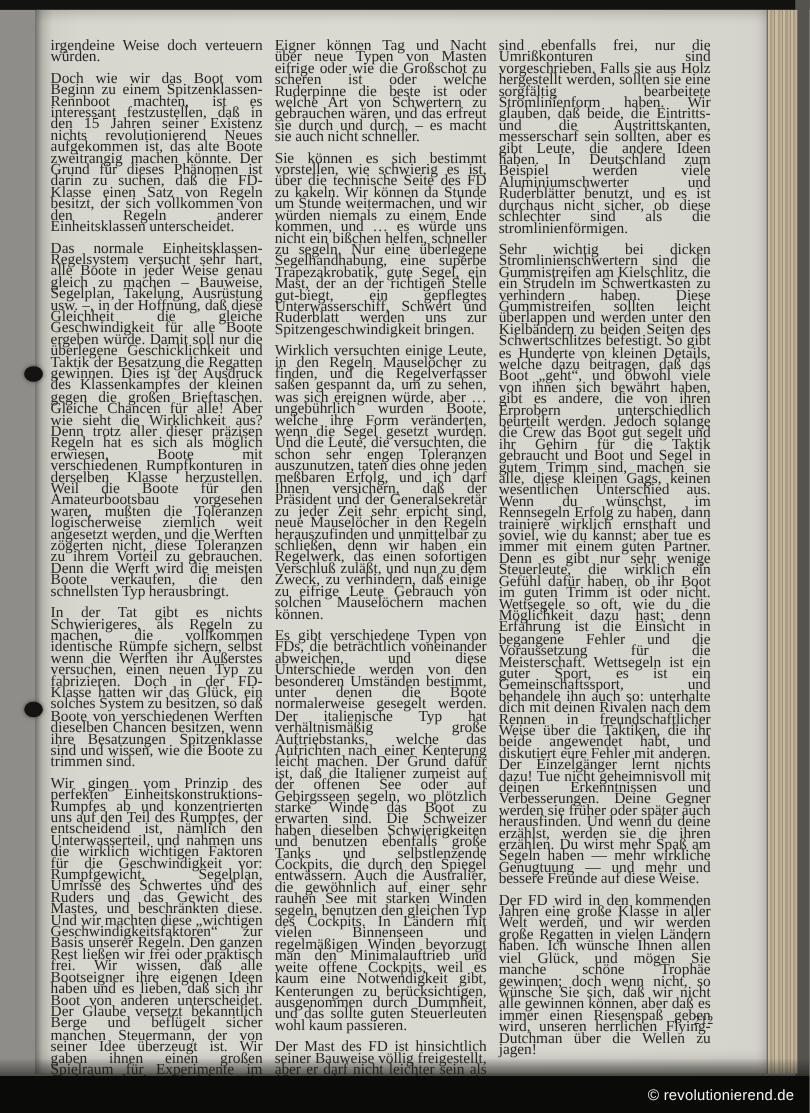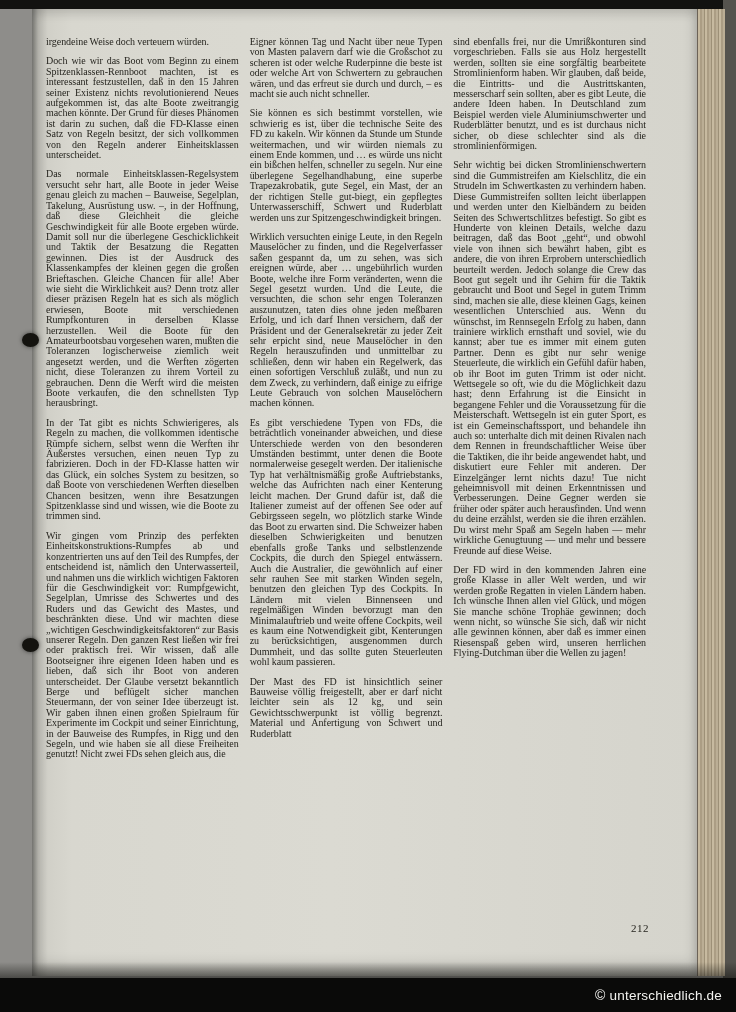"irgendeine Weise doch verteuern würden." .col p { font-size: 10px -> 14px }
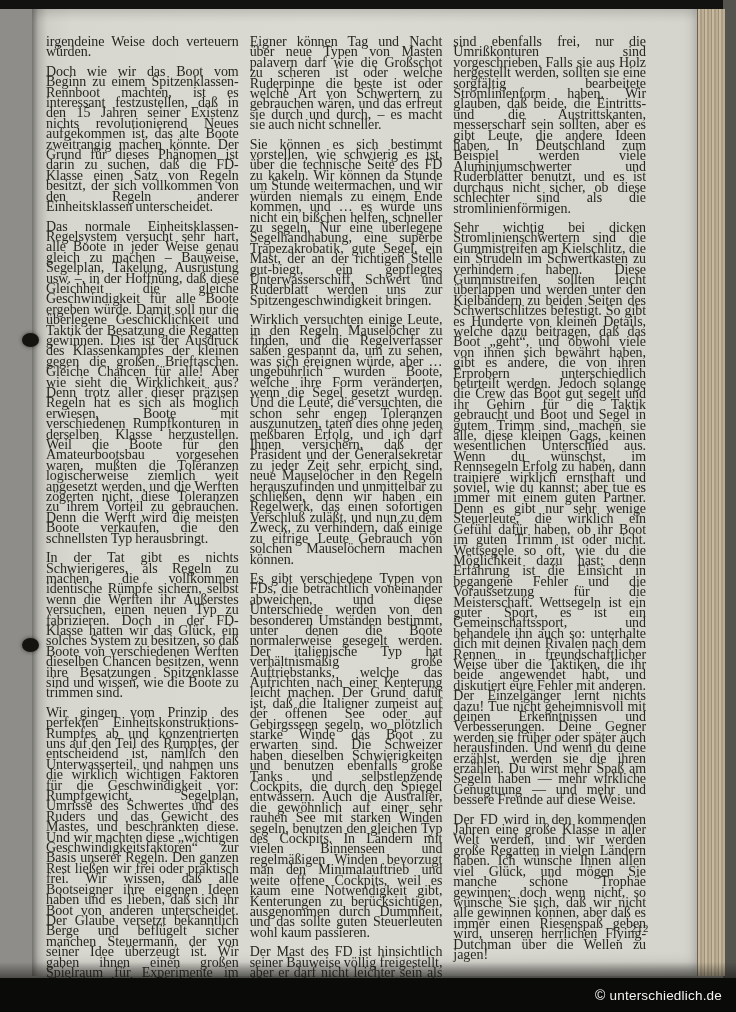"Eigner können Tag und Nacht" p { text: palavern darf -> eifrige oder }
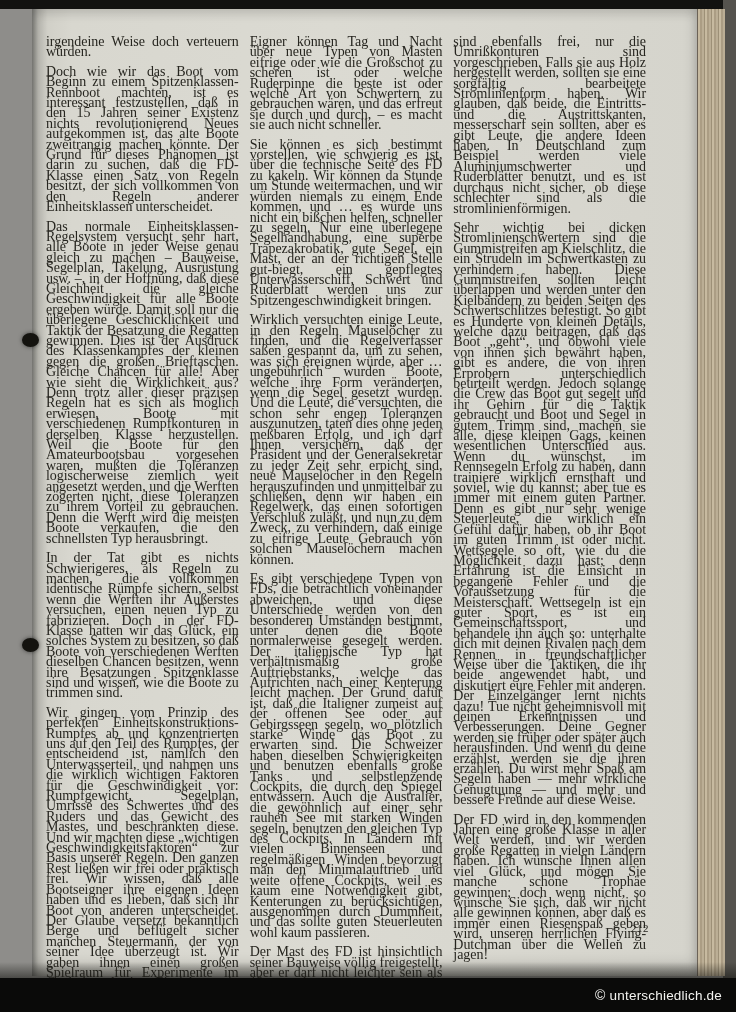"unterschiedlich.de" span { text: unterschiedlich.de -> revolutionierend.de }
